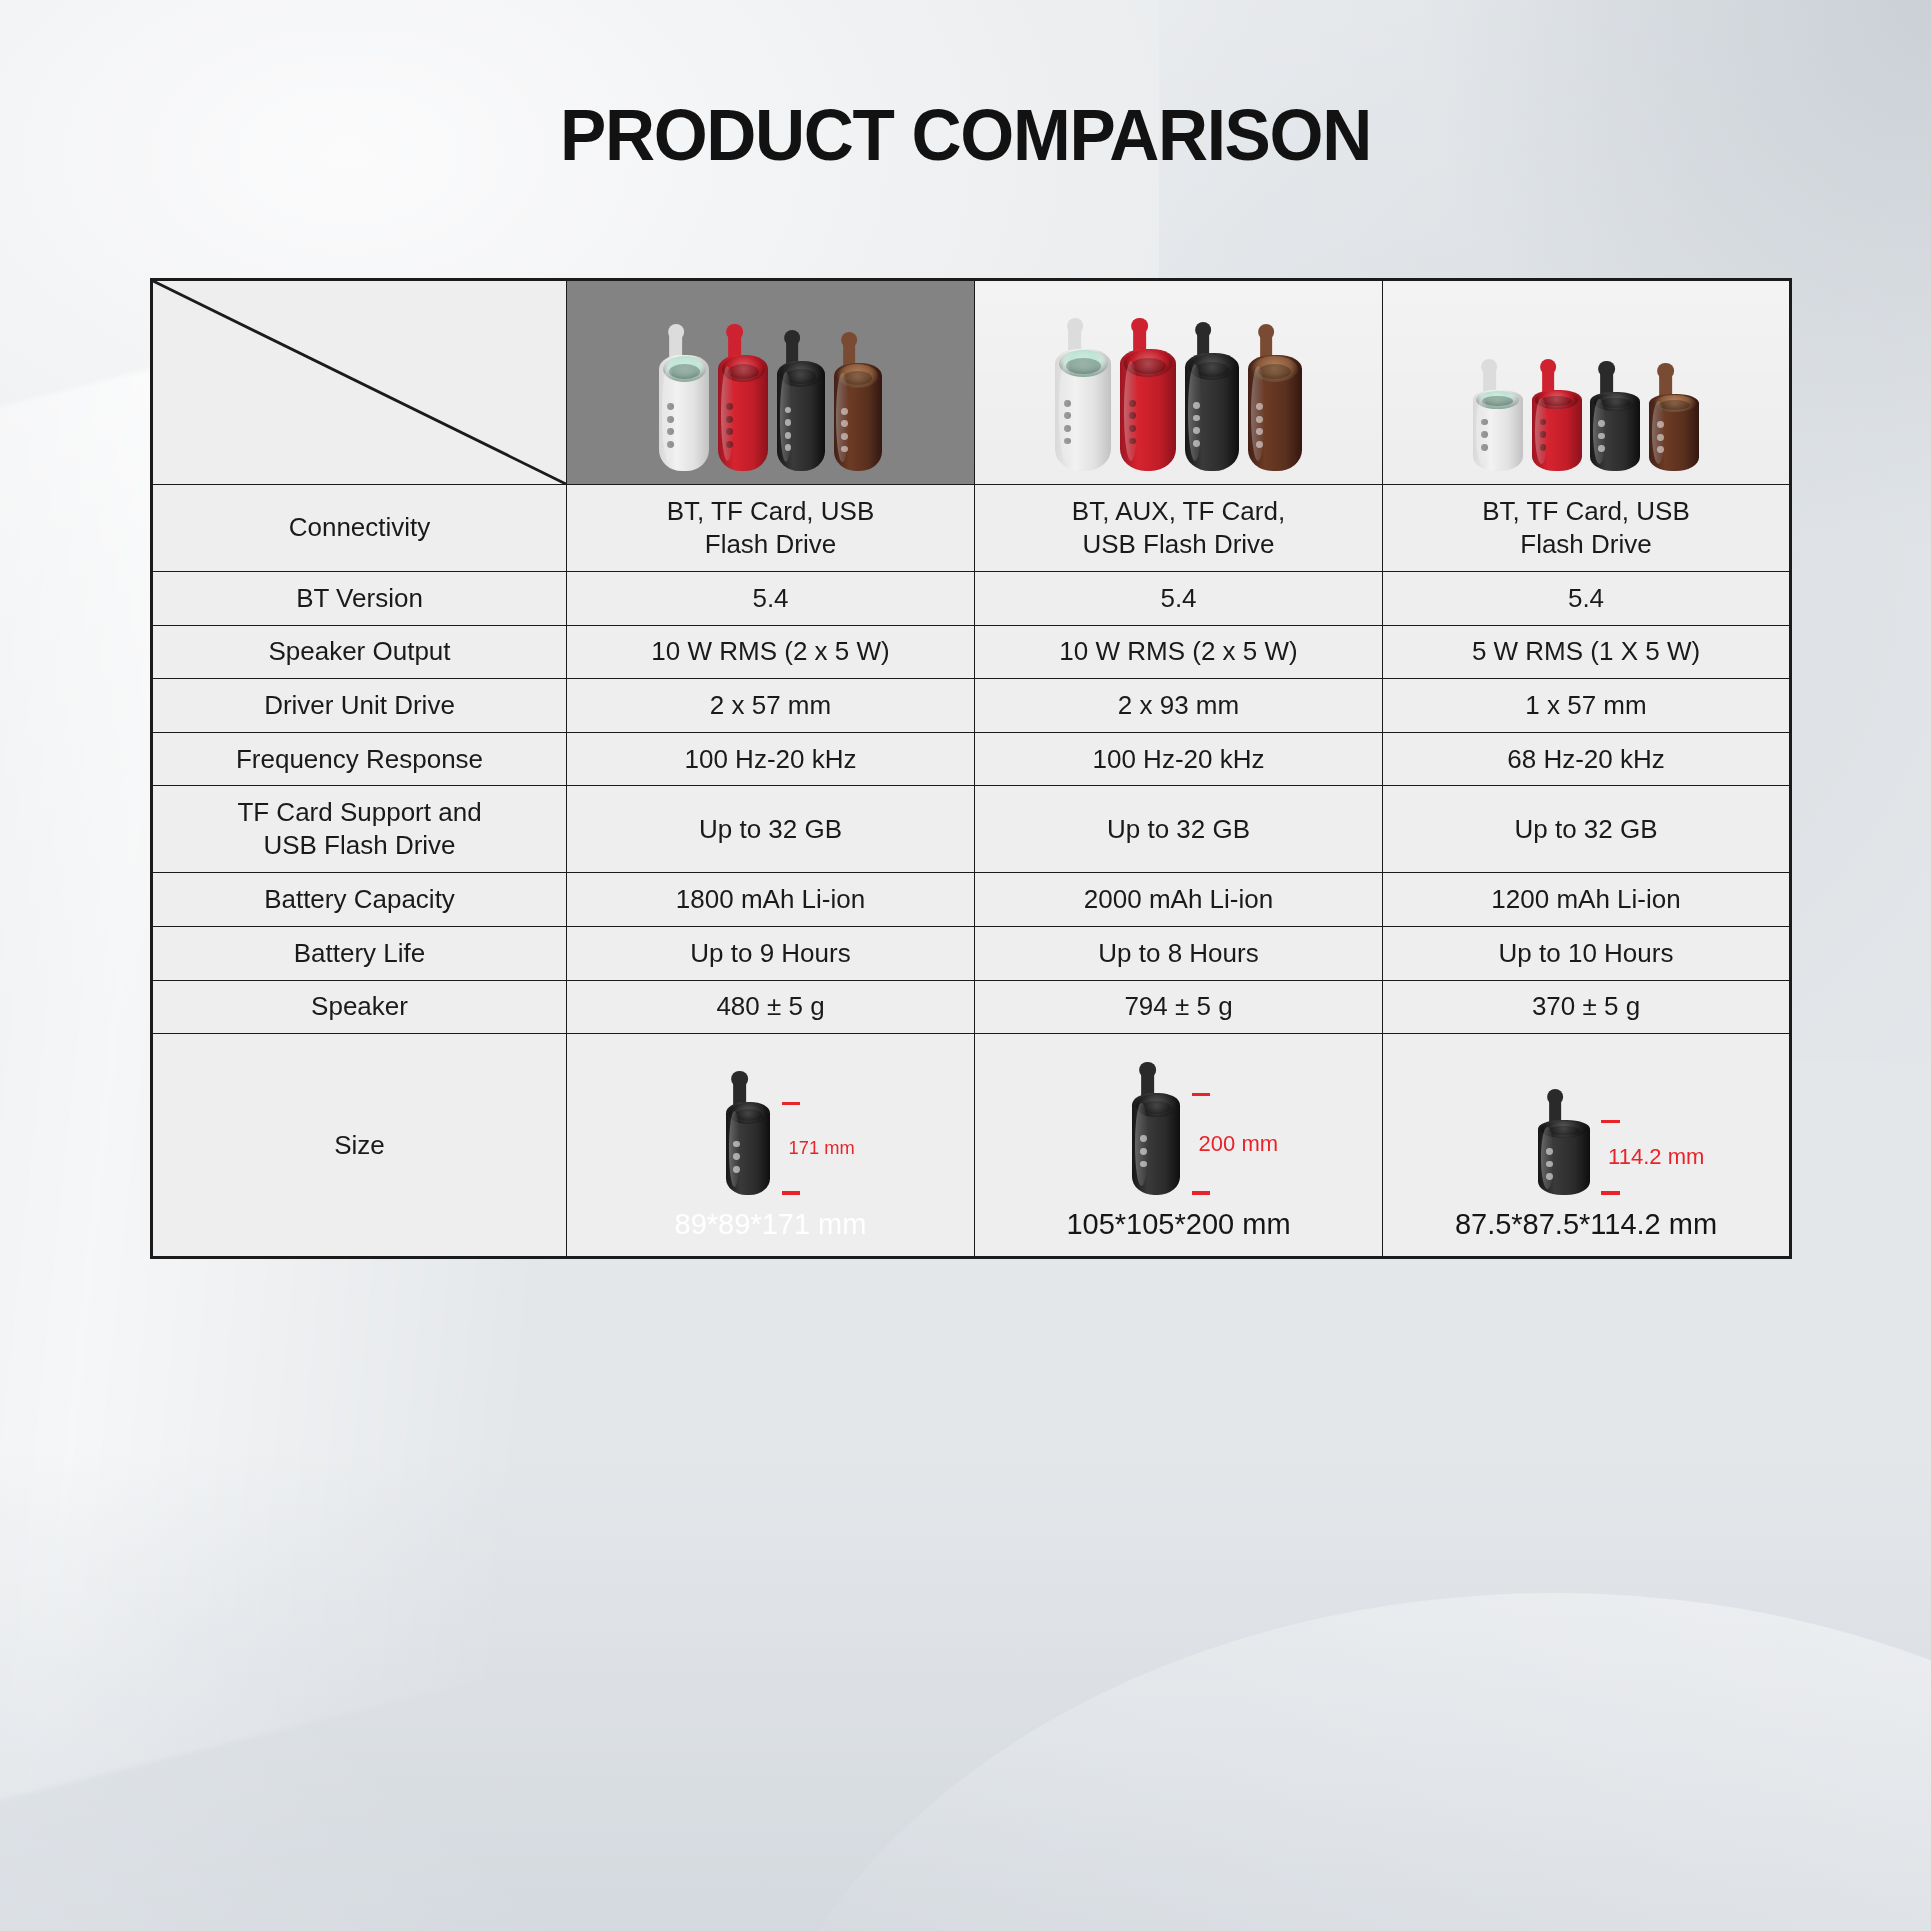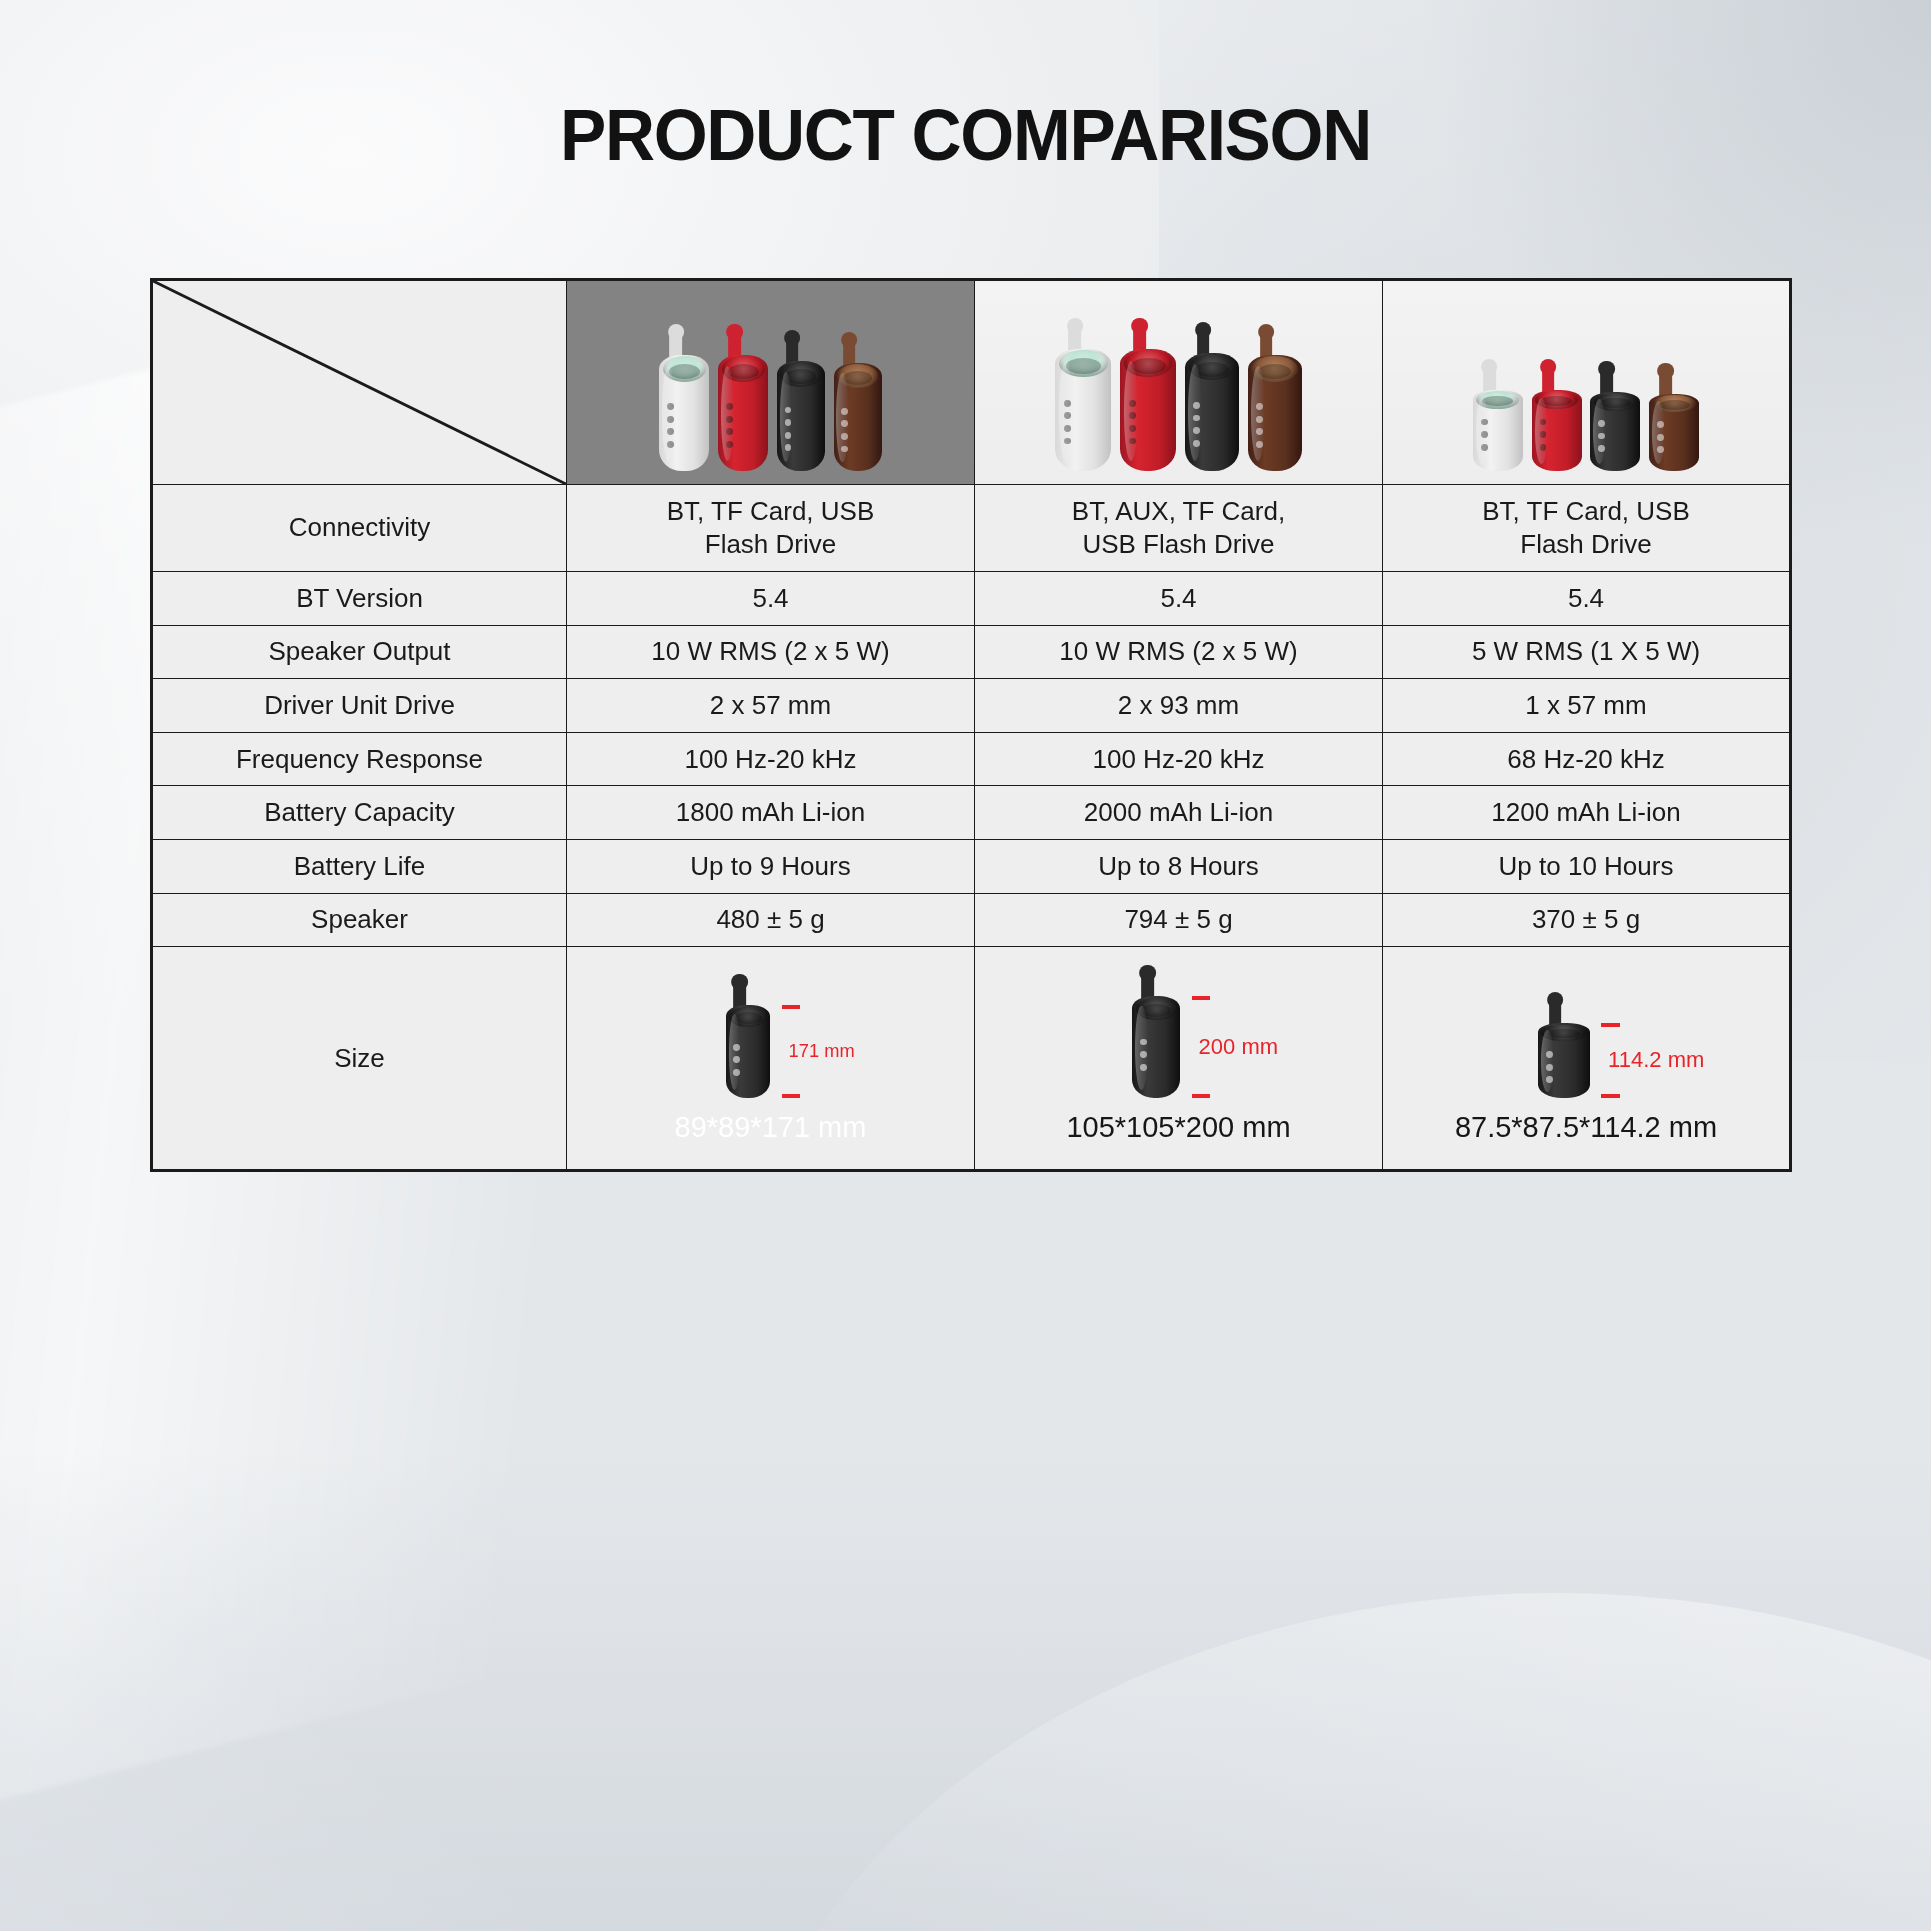"TF Card Support and" tr.data-row { html: none -> <tr> <td>TF Card Support and<br>USB Flash Drive</td> <td>Up to 32 GB</td> <td>Up to 32 GB</td> <td>Up to 32 GB</td> </tr> }
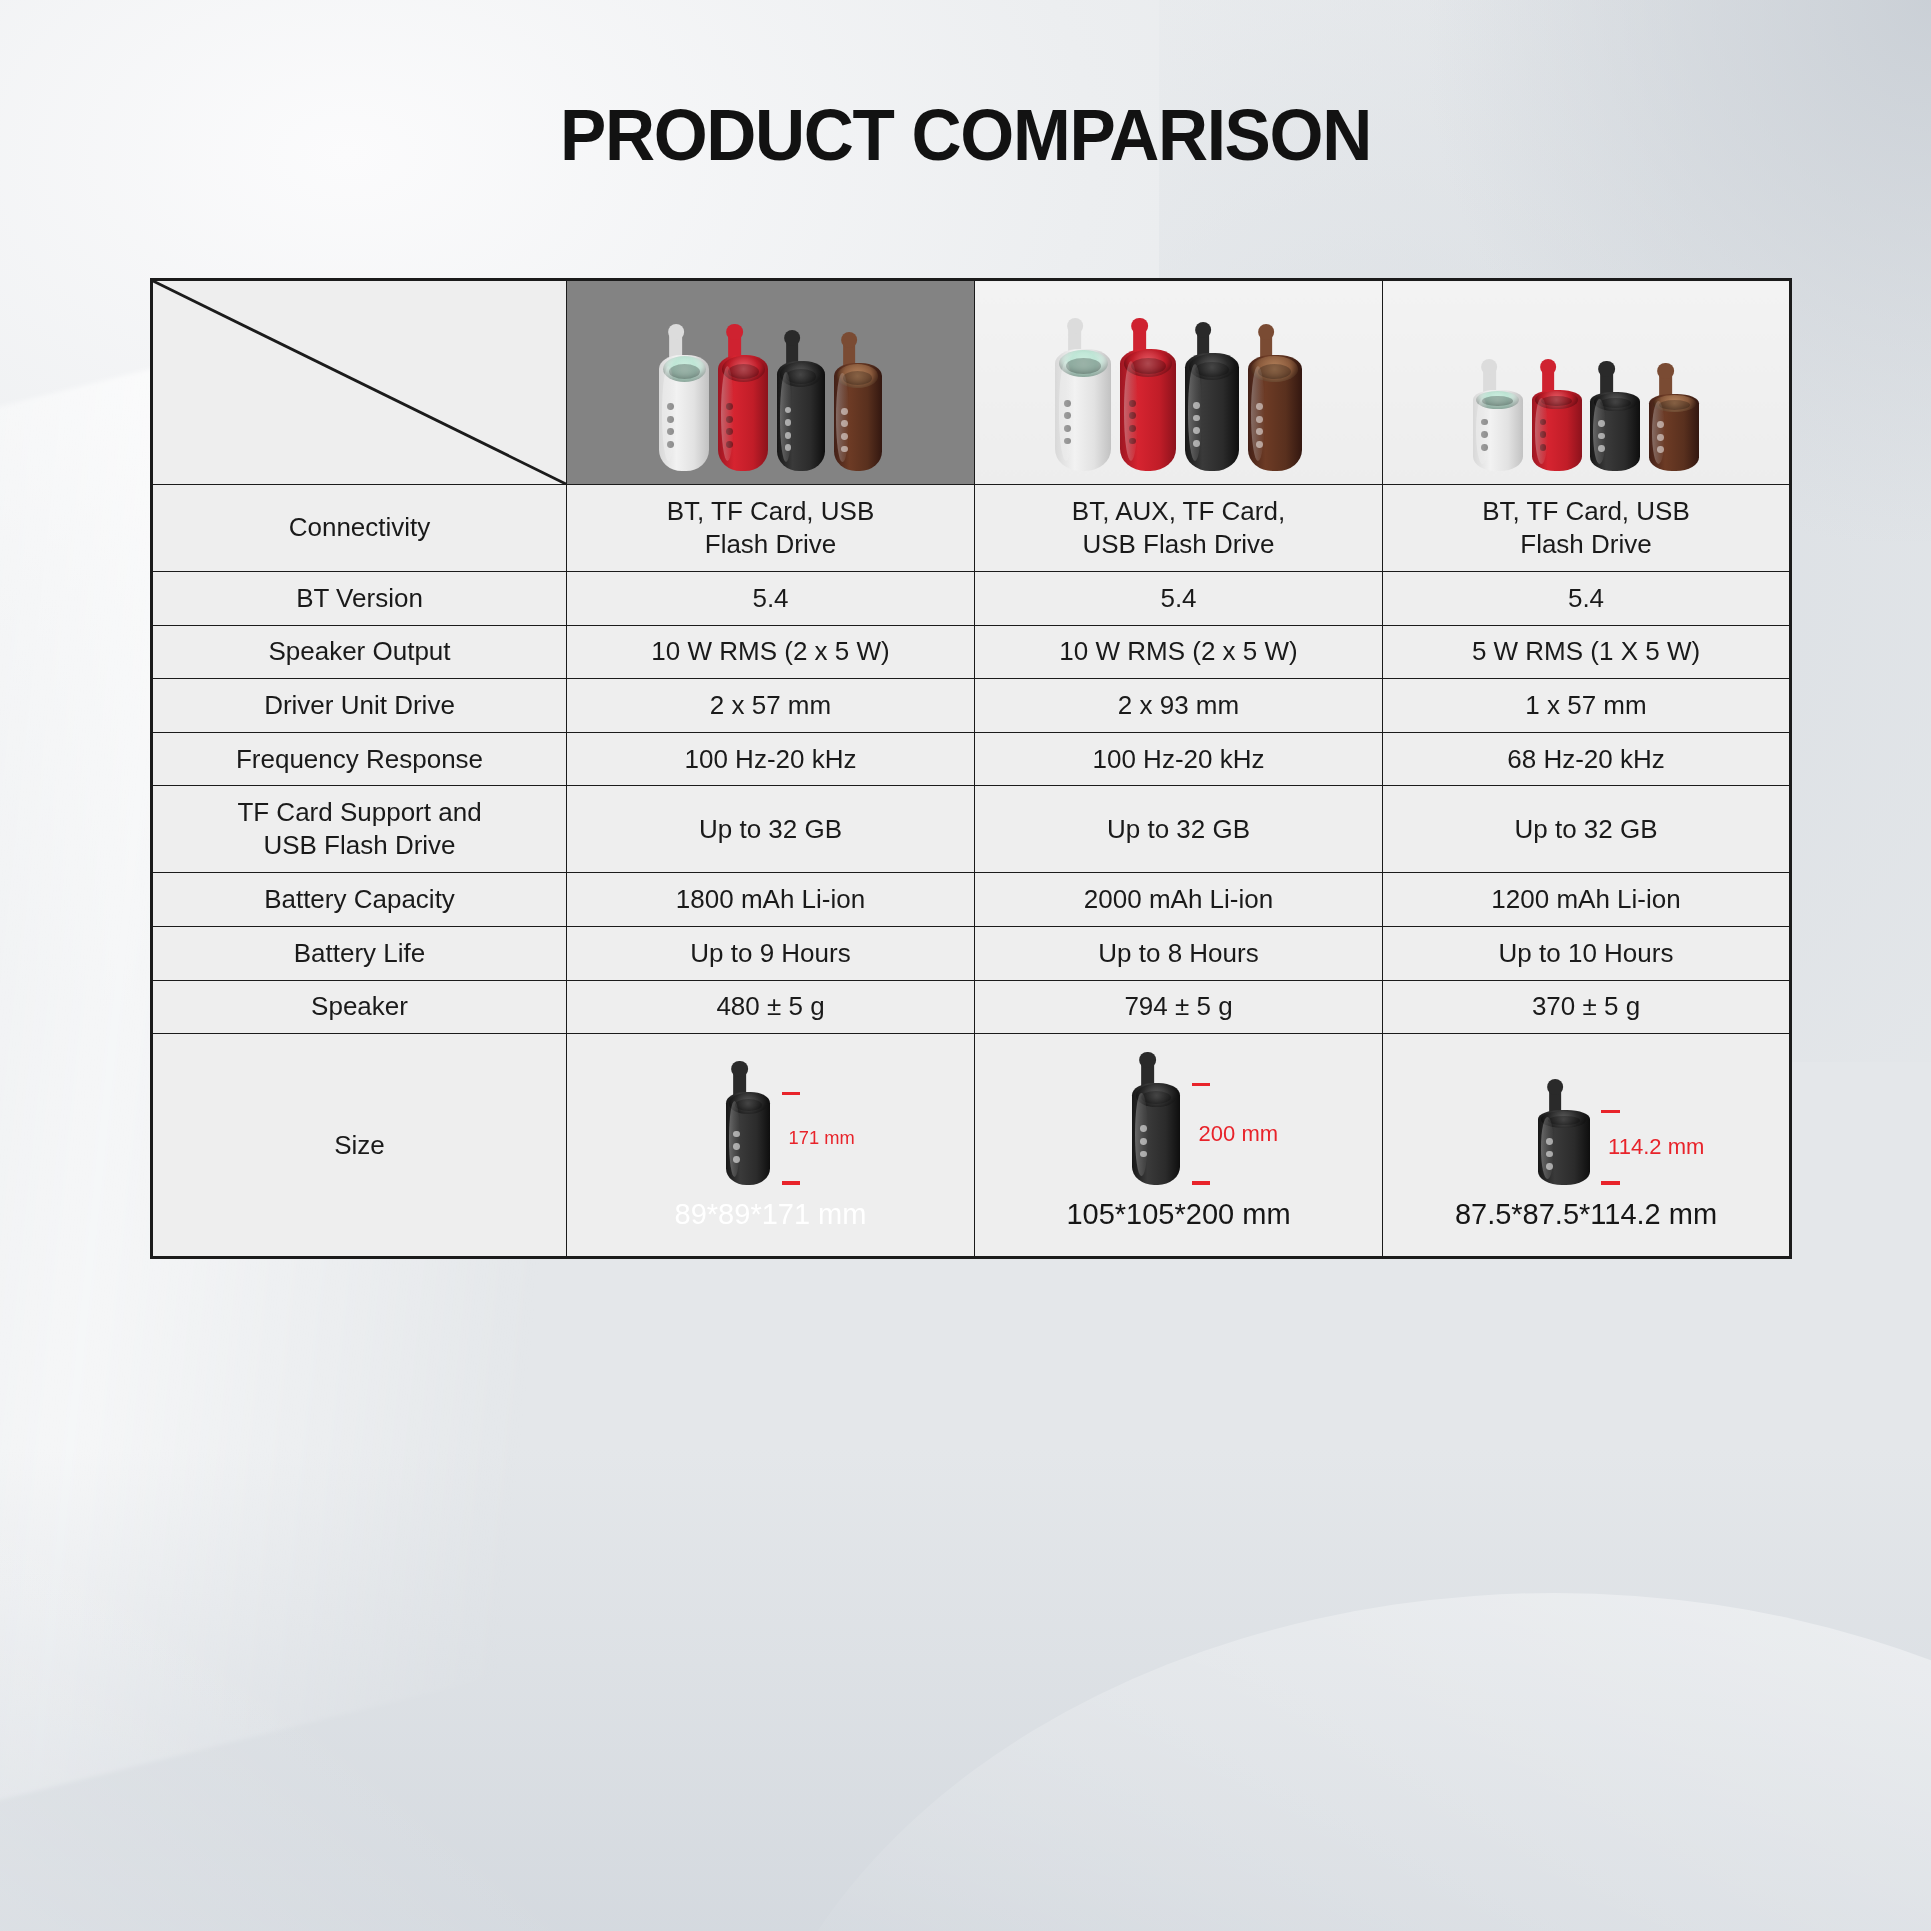"171 mm" .size-cell-inner { padding-bottom: 23px -> 13px }
